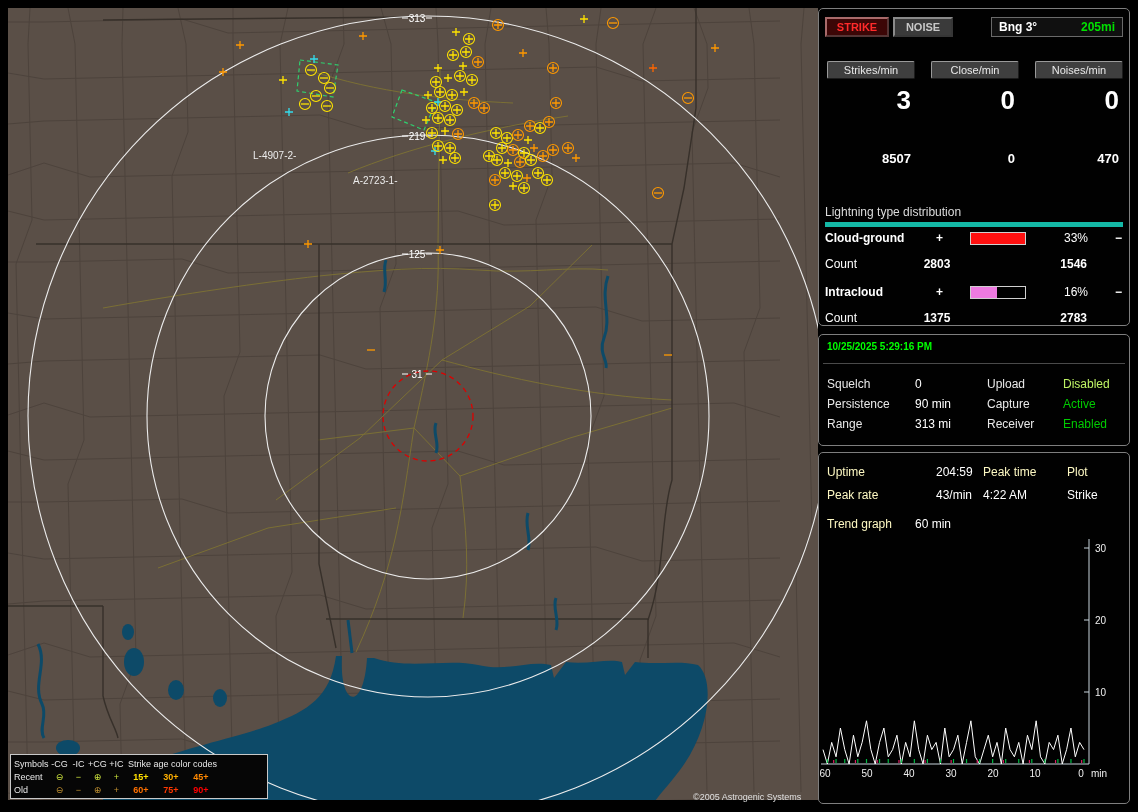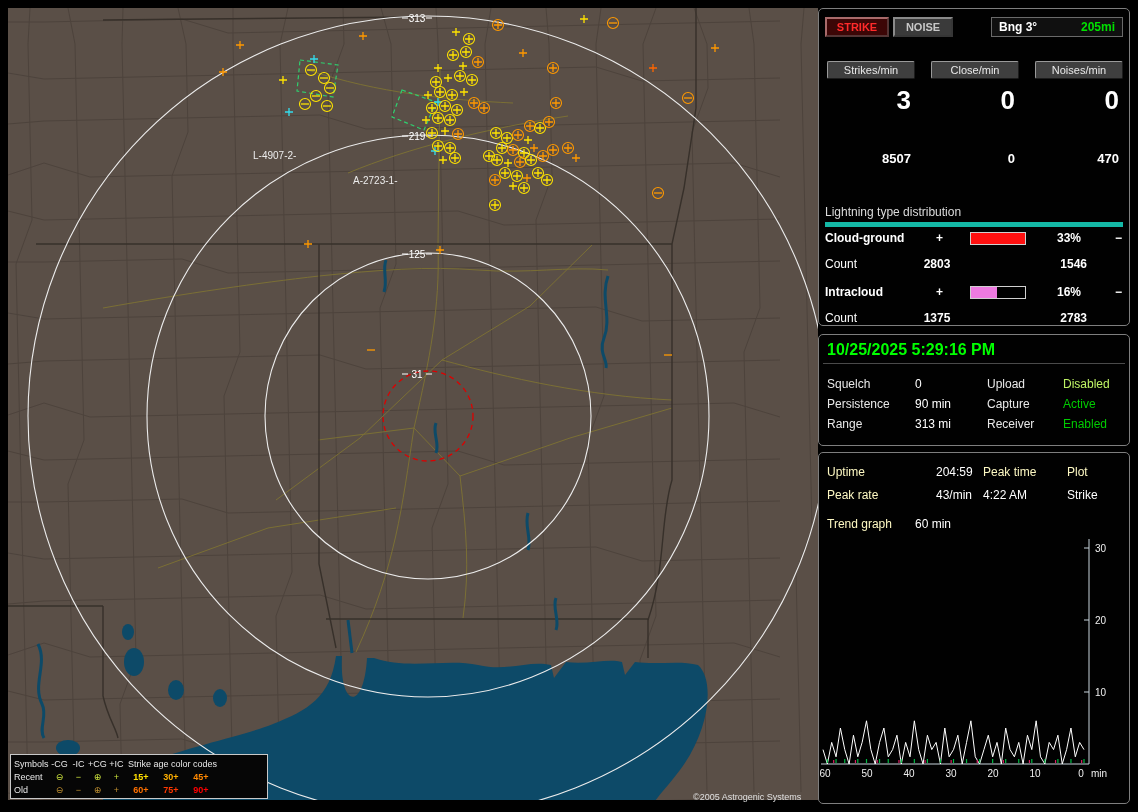"33%" .dist-pct { font-weight: bold -> normal; text-align: center -> right }
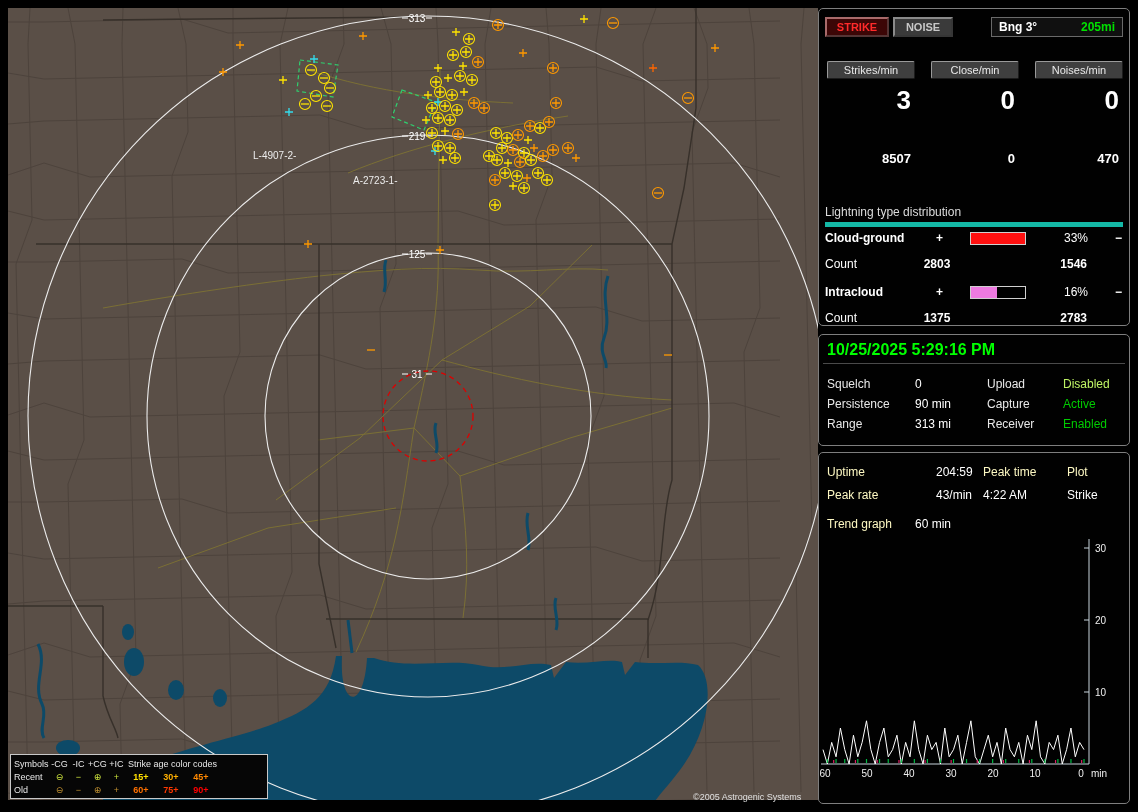"10/25/2025 5:29:16 PM" #datetime { font-size: 16px -> 10px }
